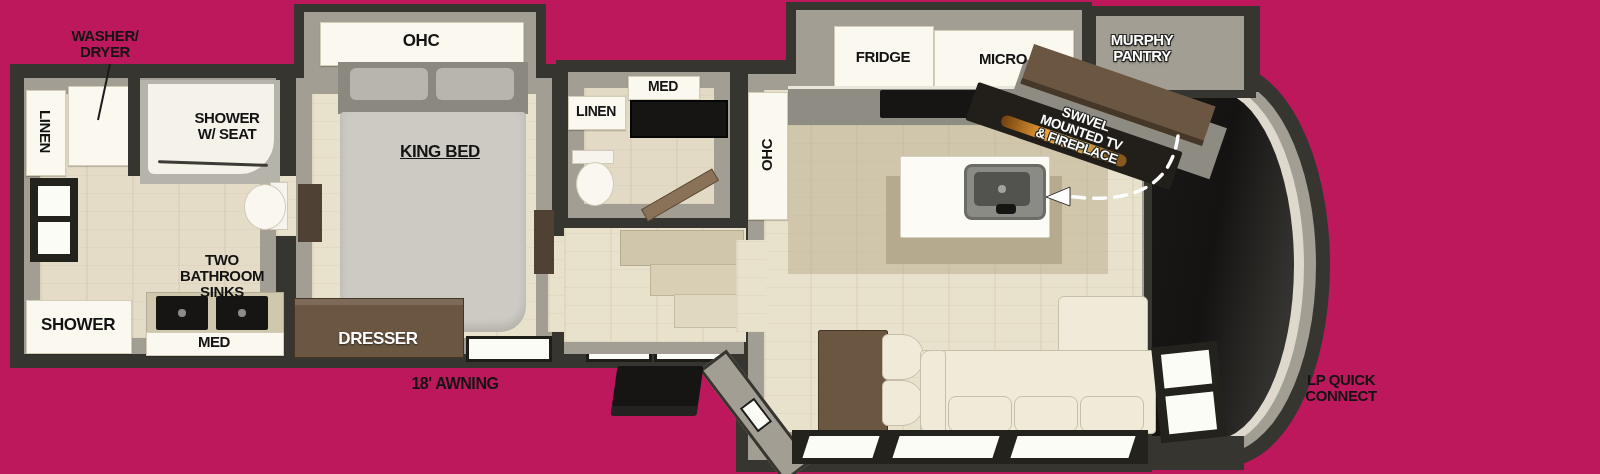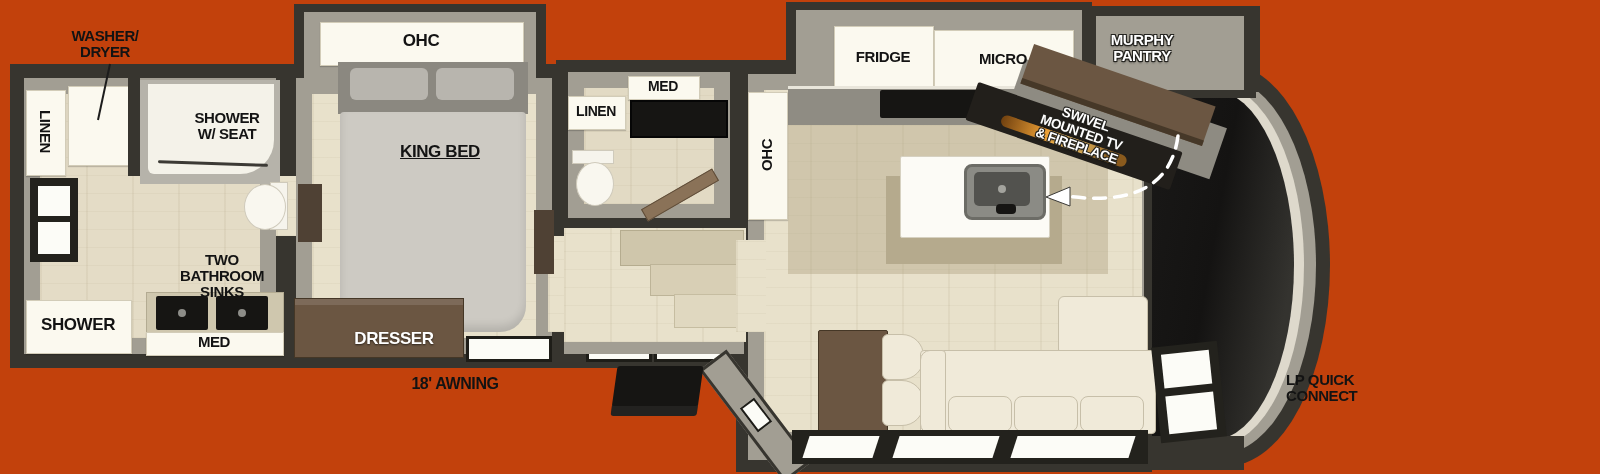"WASHER/" .stage { background: #c2410c -> #be185d }
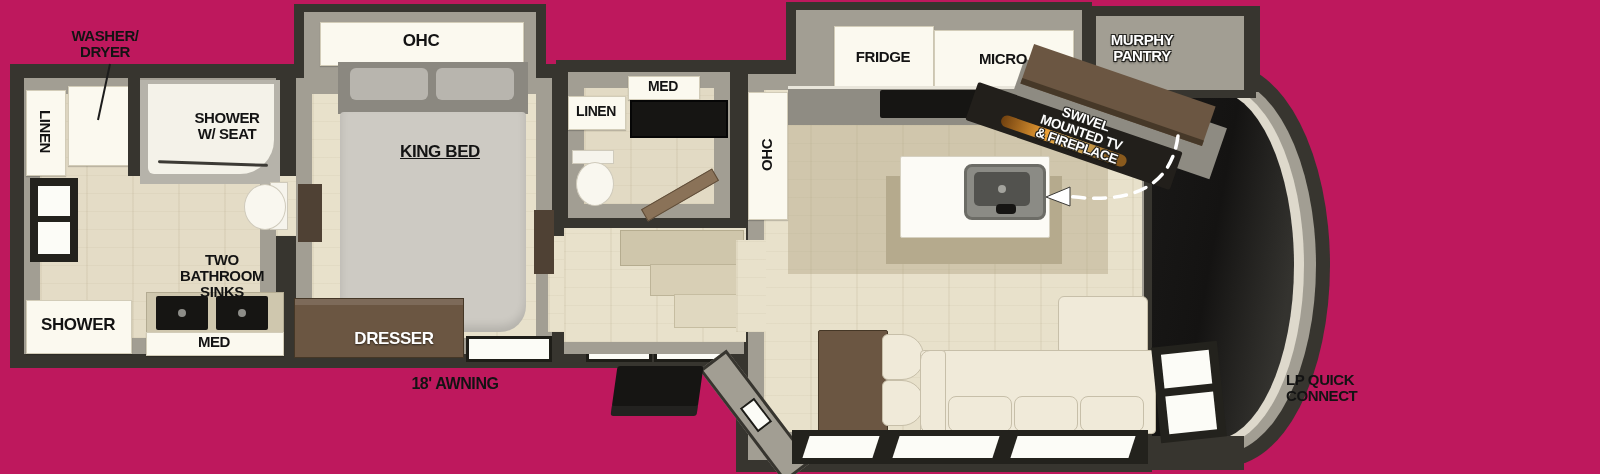"DRESSER" div.lbl { padding-left: 16px -> none }
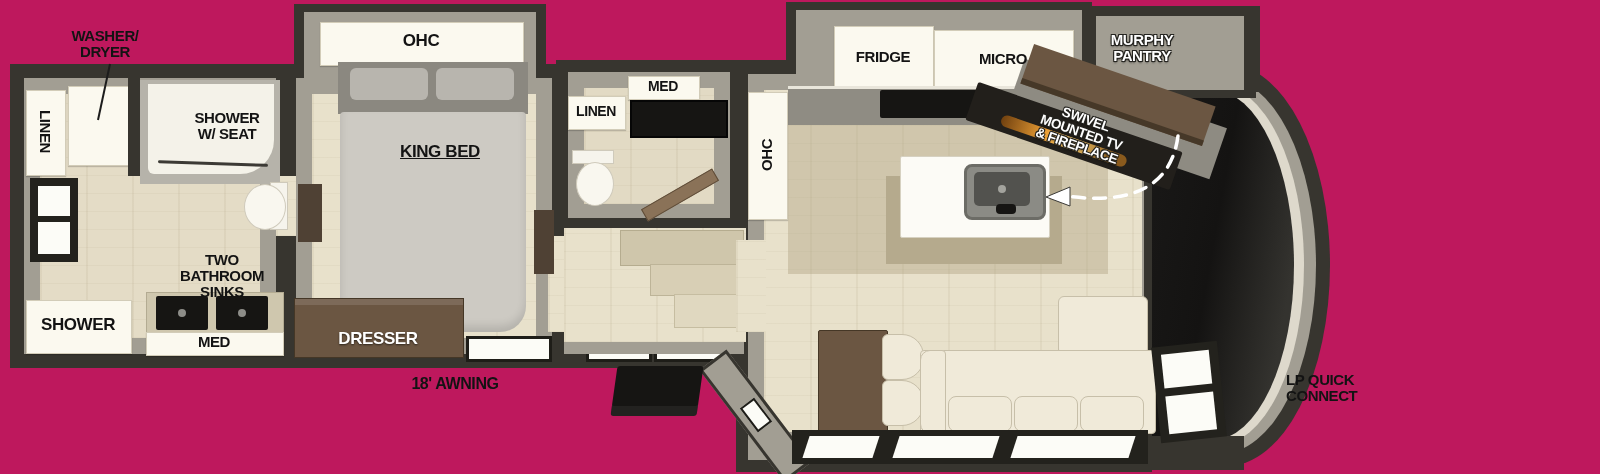"LP QUICK" div.lbl { text-align: left -> center }
